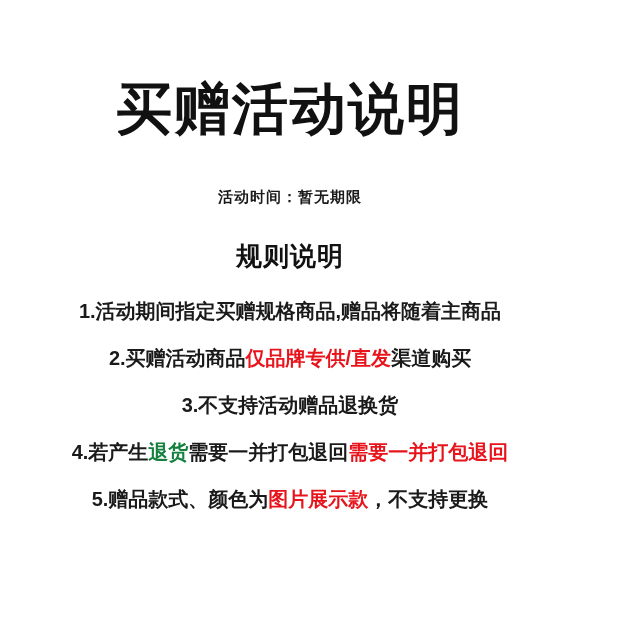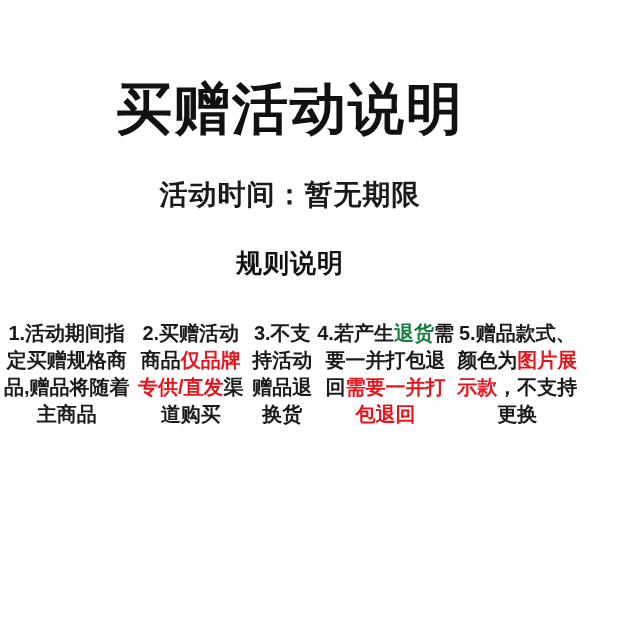"活动时间：暂无期限" .subtitle { font-size: 28px -> 15px; margin-top: 36px -> 48px }
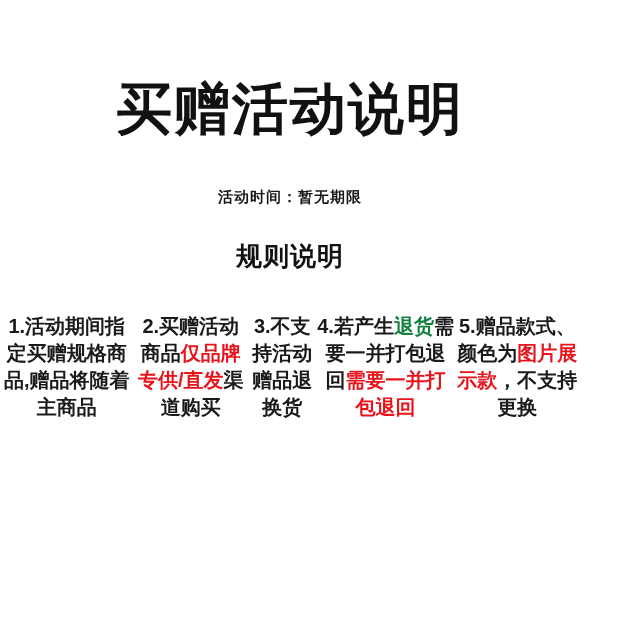"1.活动期间指定买赠规格商品,赠品将随着主商品" .rules { flex-direction: row -> column; margin-top: 39px -> 24px }
